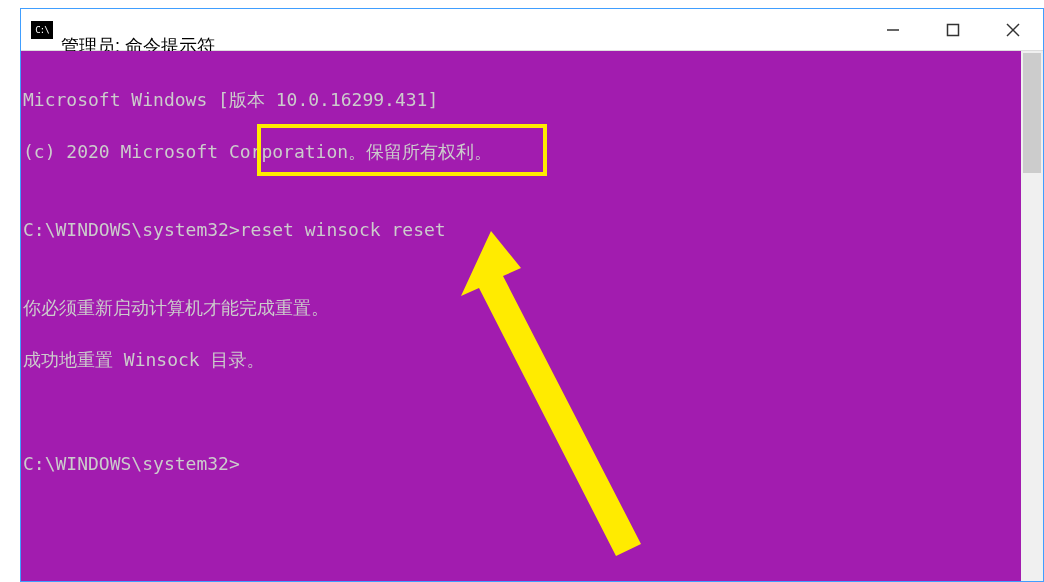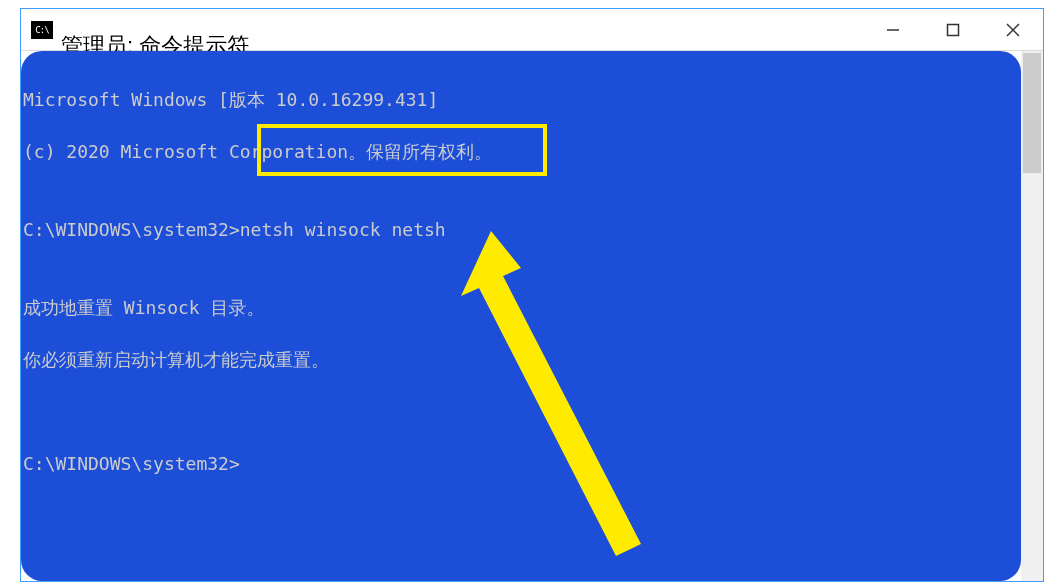"管理员: 命令提示符" .title-text { font-size: 22px -> 18px }
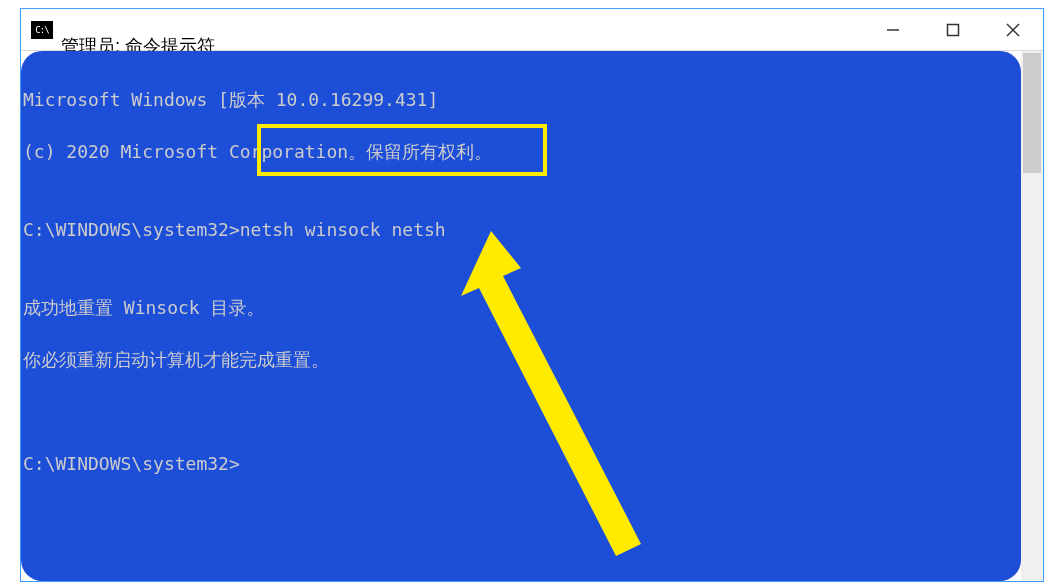"Microsoft Windows [版本 10.0.16299.431]" .terminal { background: #1d4ed8 -> #a21caf; border-radius: 21px -> none }
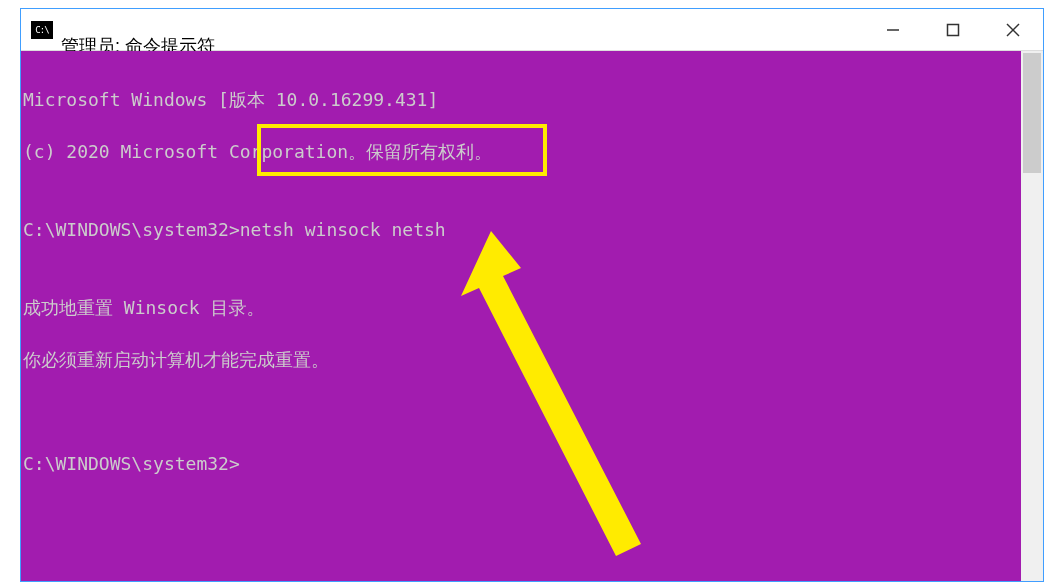"netsh winsock netsh" span { text: netsh winsock netsh -> reset winsock reset }
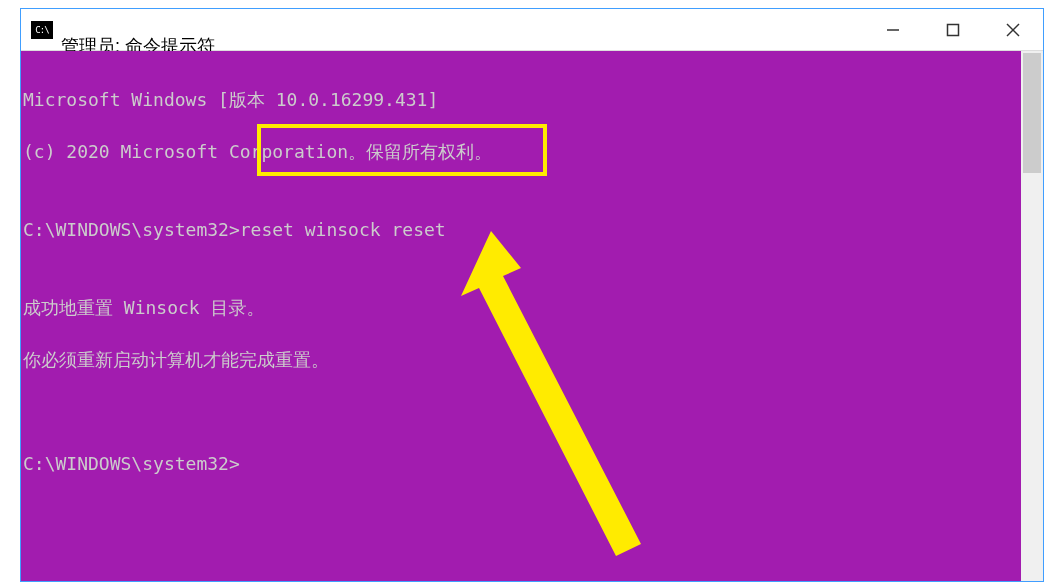"成功地重置 Winsock 目录。" span.line { order: before "你必须重新启动计算机才能完成重置。" -> after "你必须重新启动计算机才能完成重置。" }
